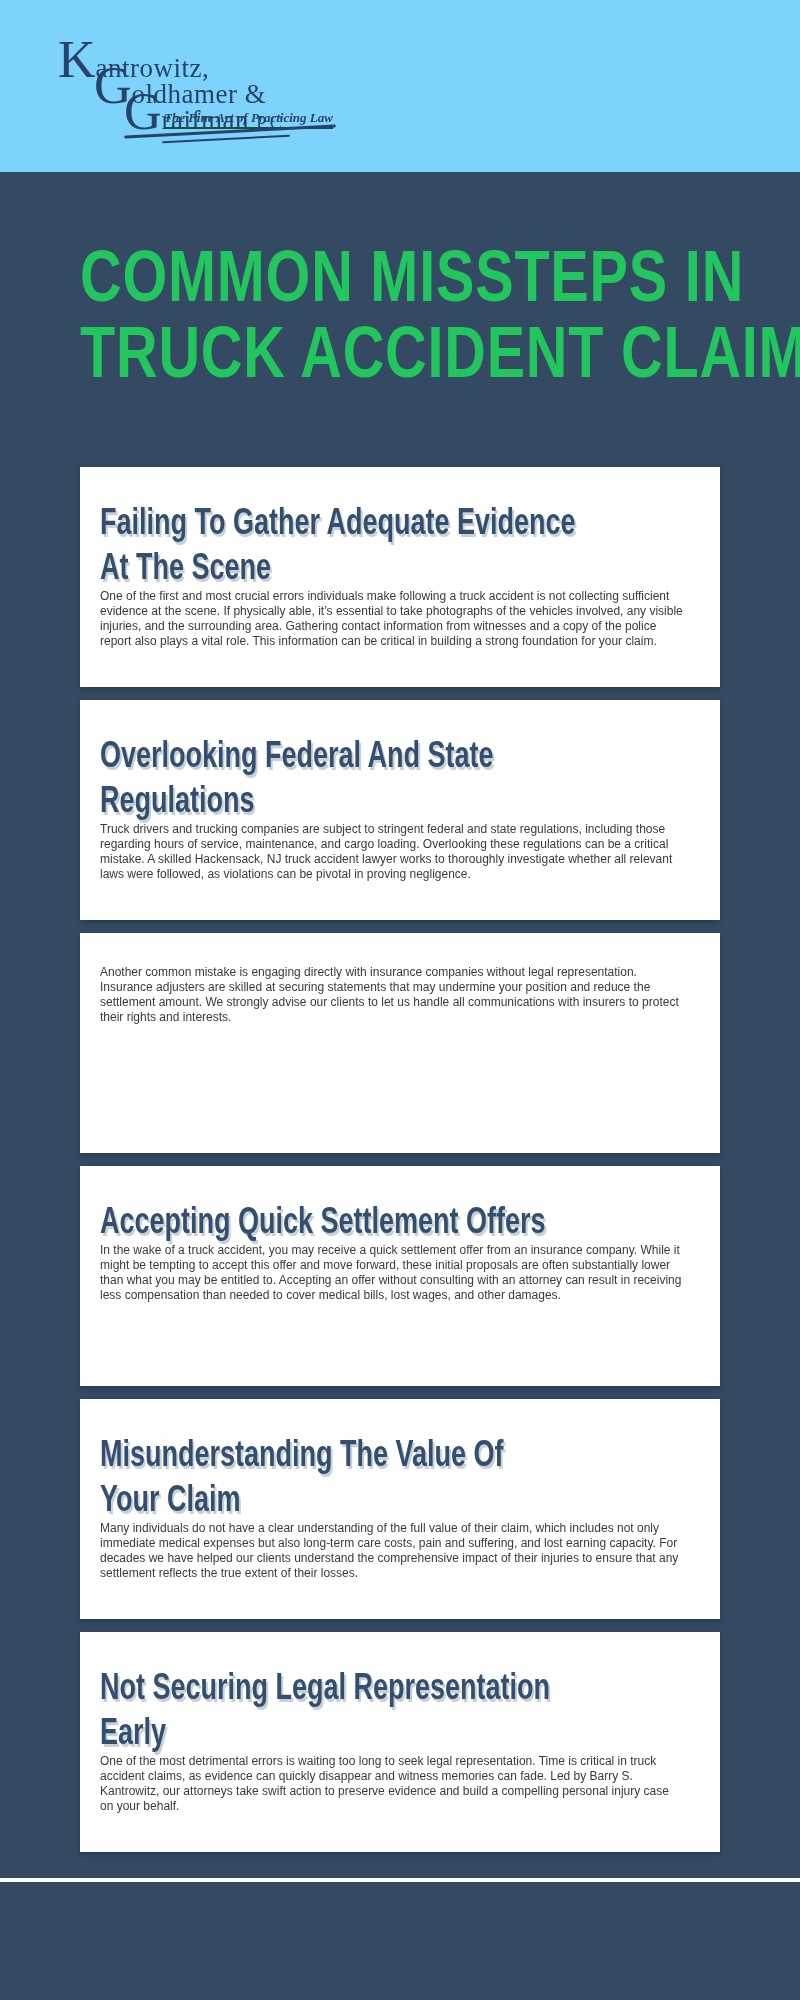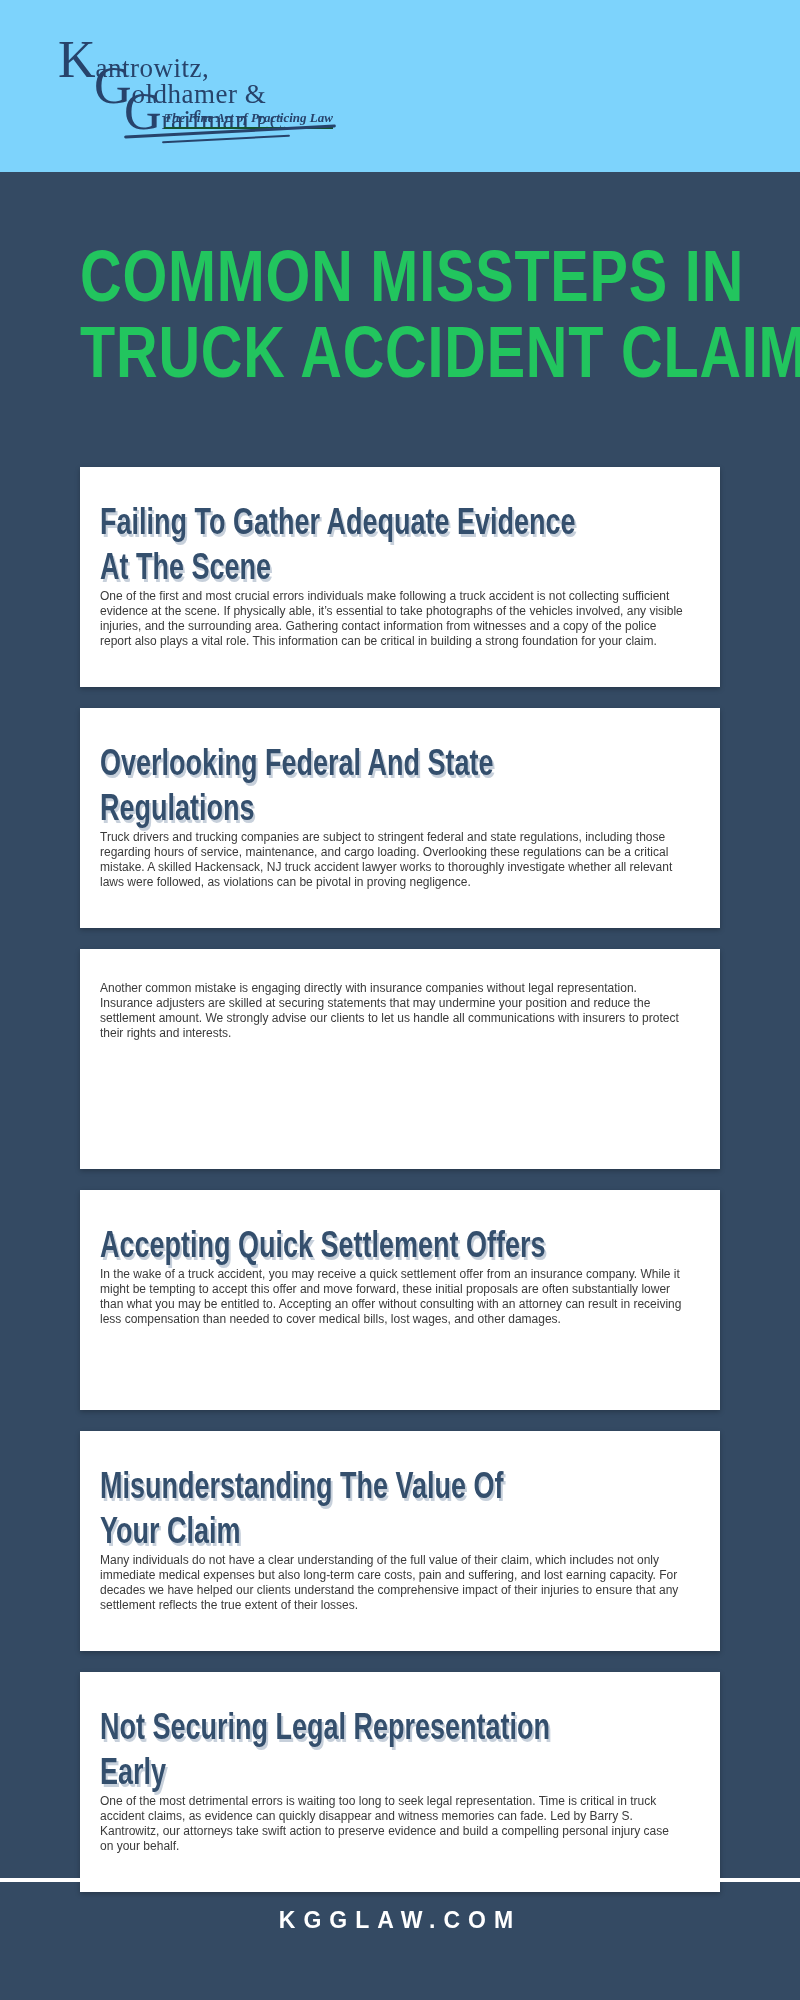"Failing To Gather Adequate Evidence" .cards { gap: 21px -> 13px }
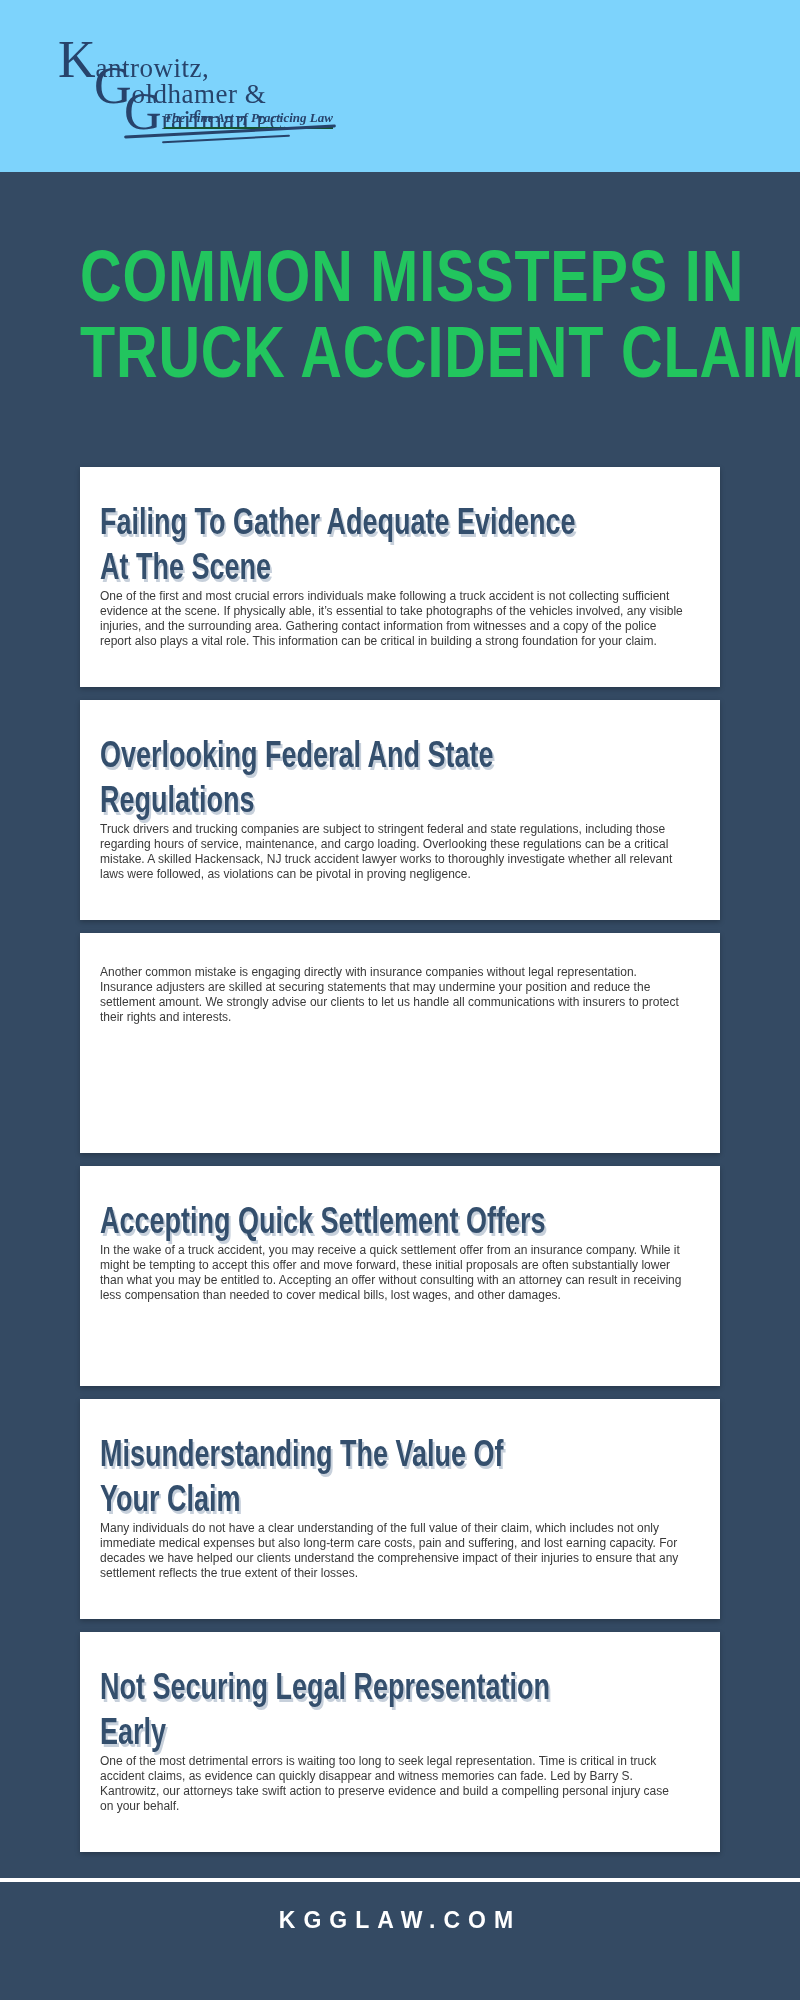"KGGLAW.COM" div.footer-site { html: <div>KGGLAW.COM</div> -> none }
